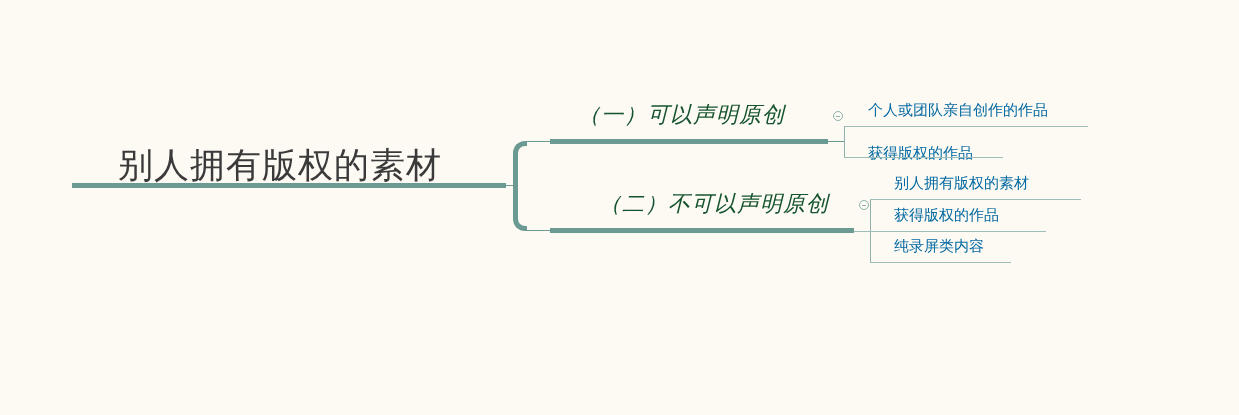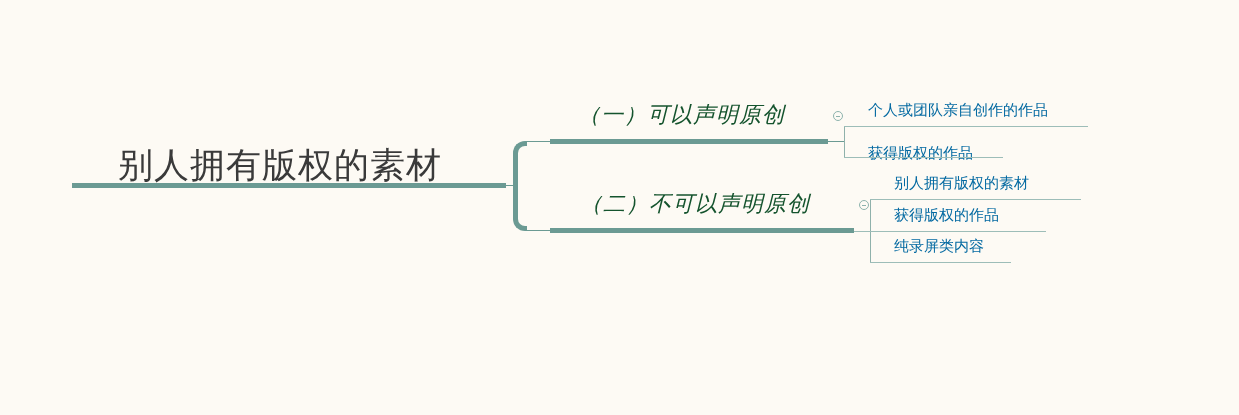"（二）不可以声明原创" div.abs { left: 580px -> 599px }
